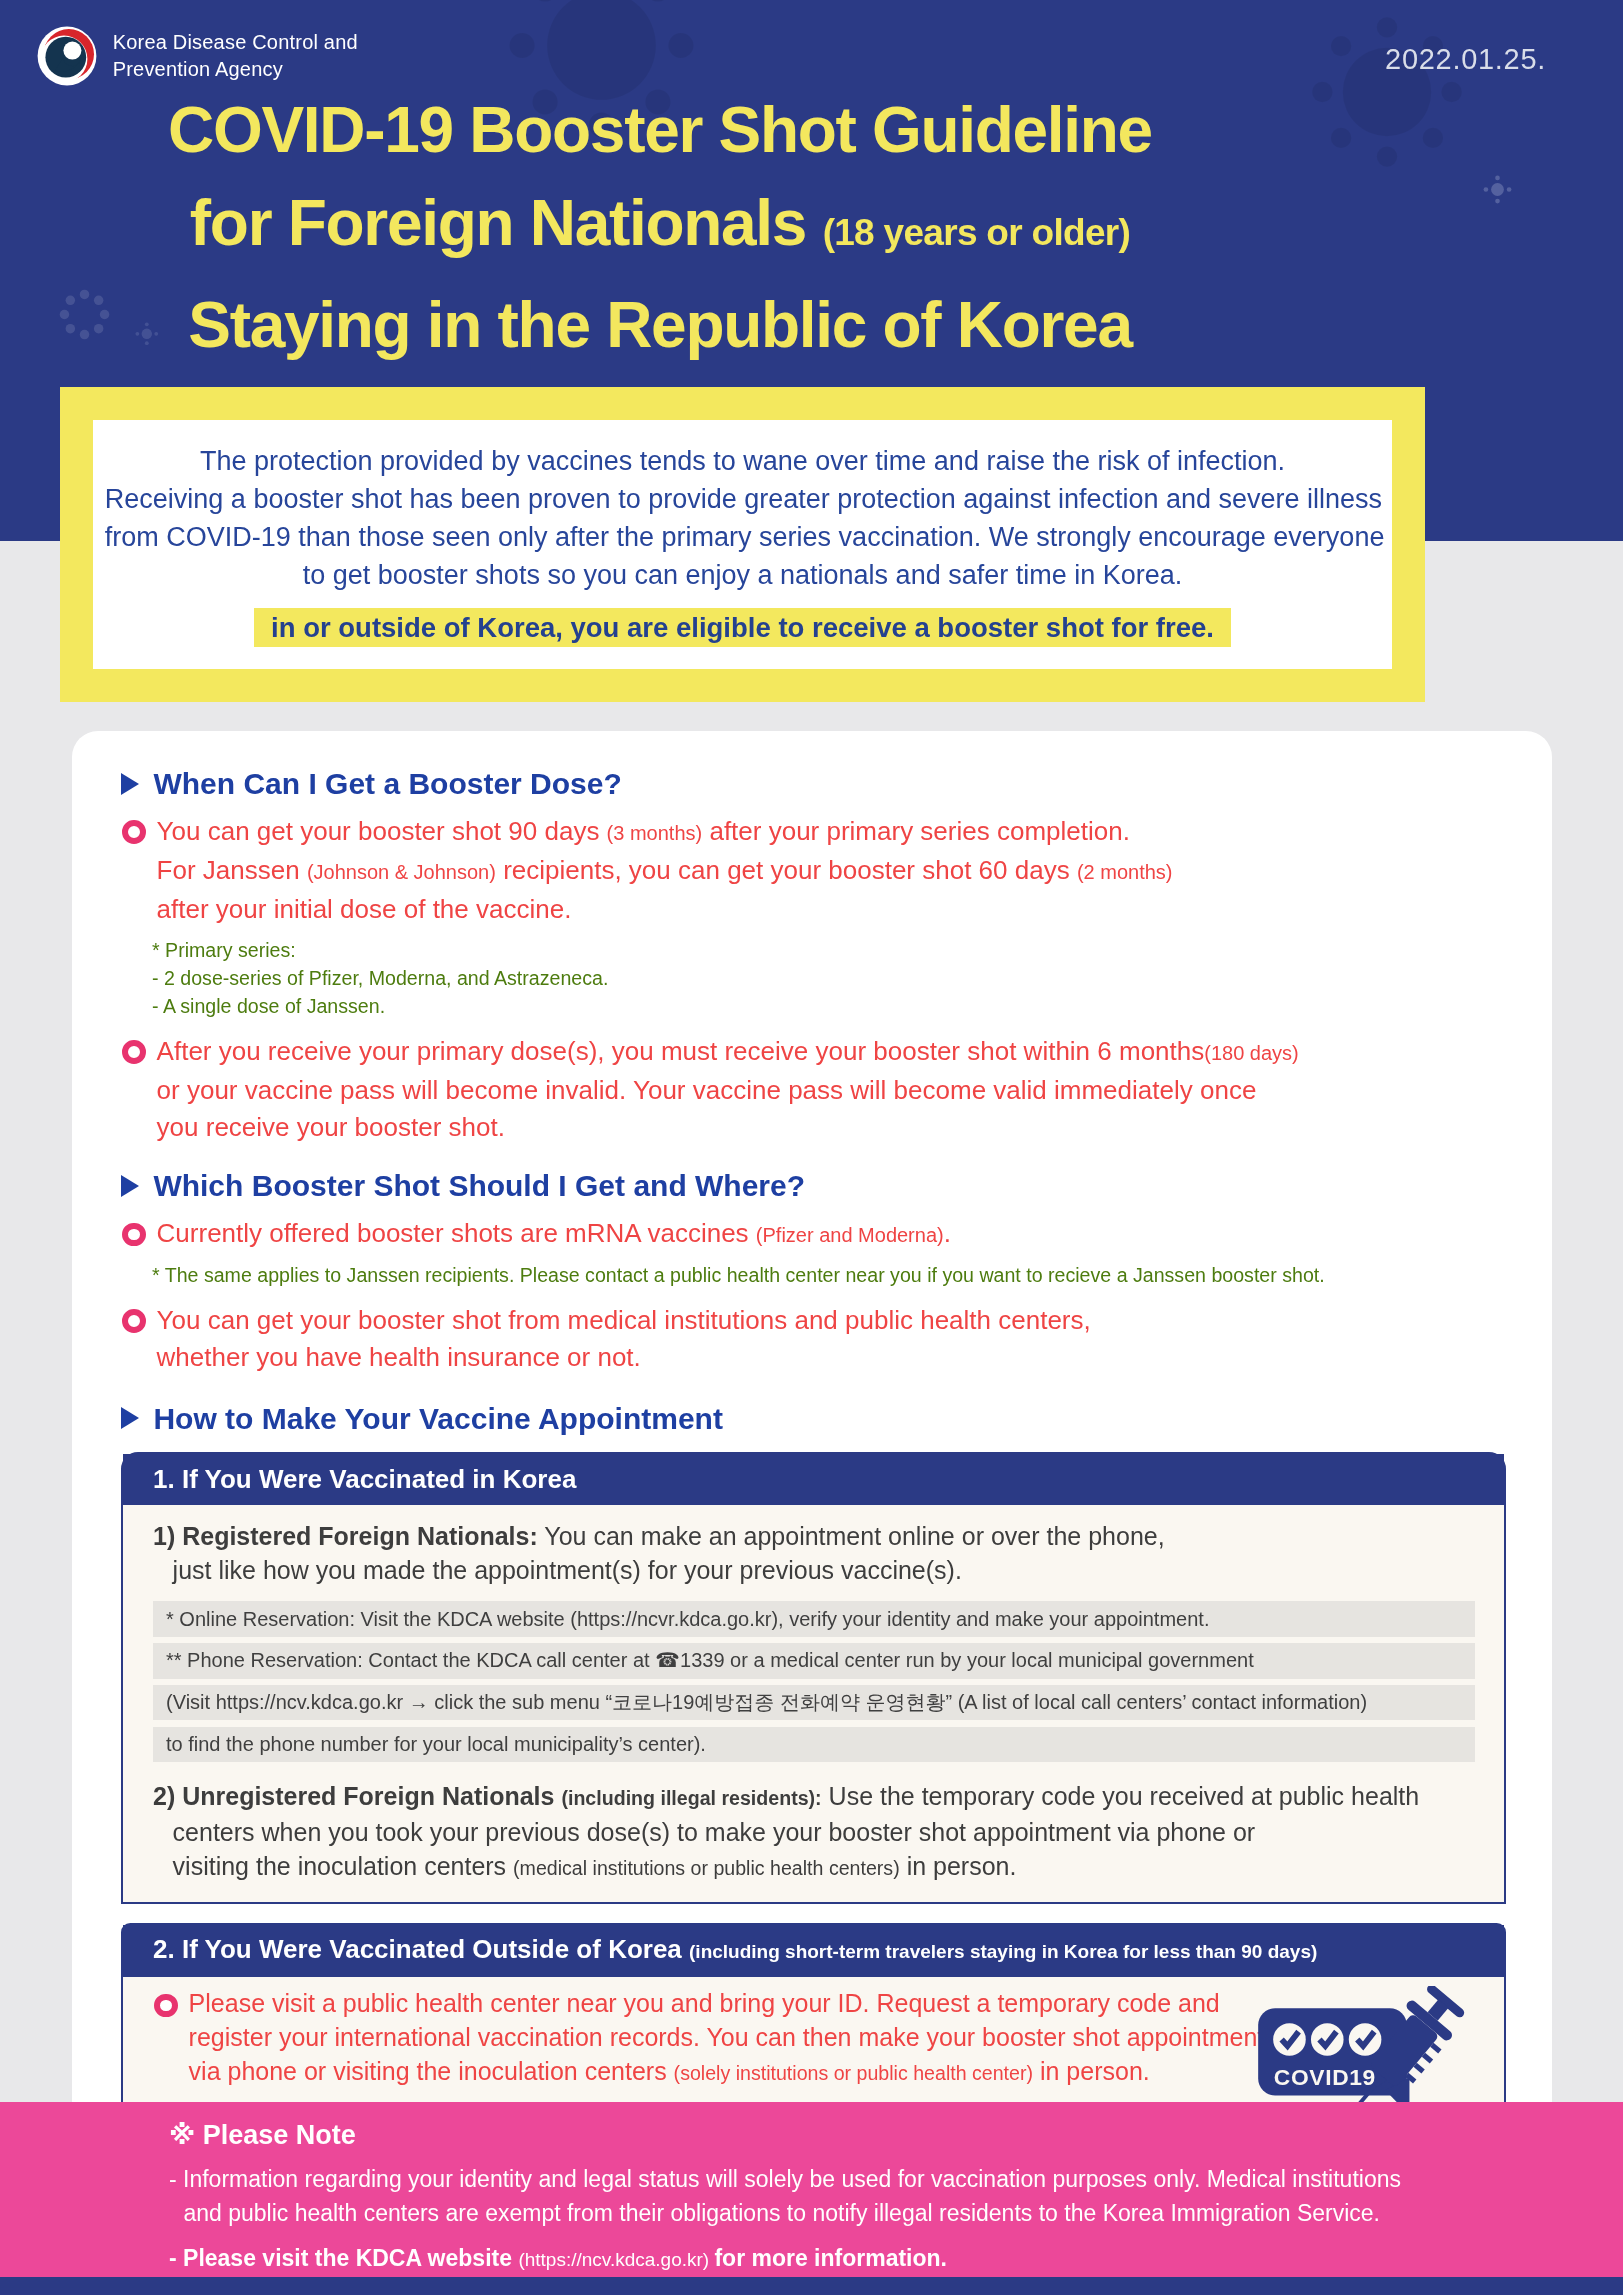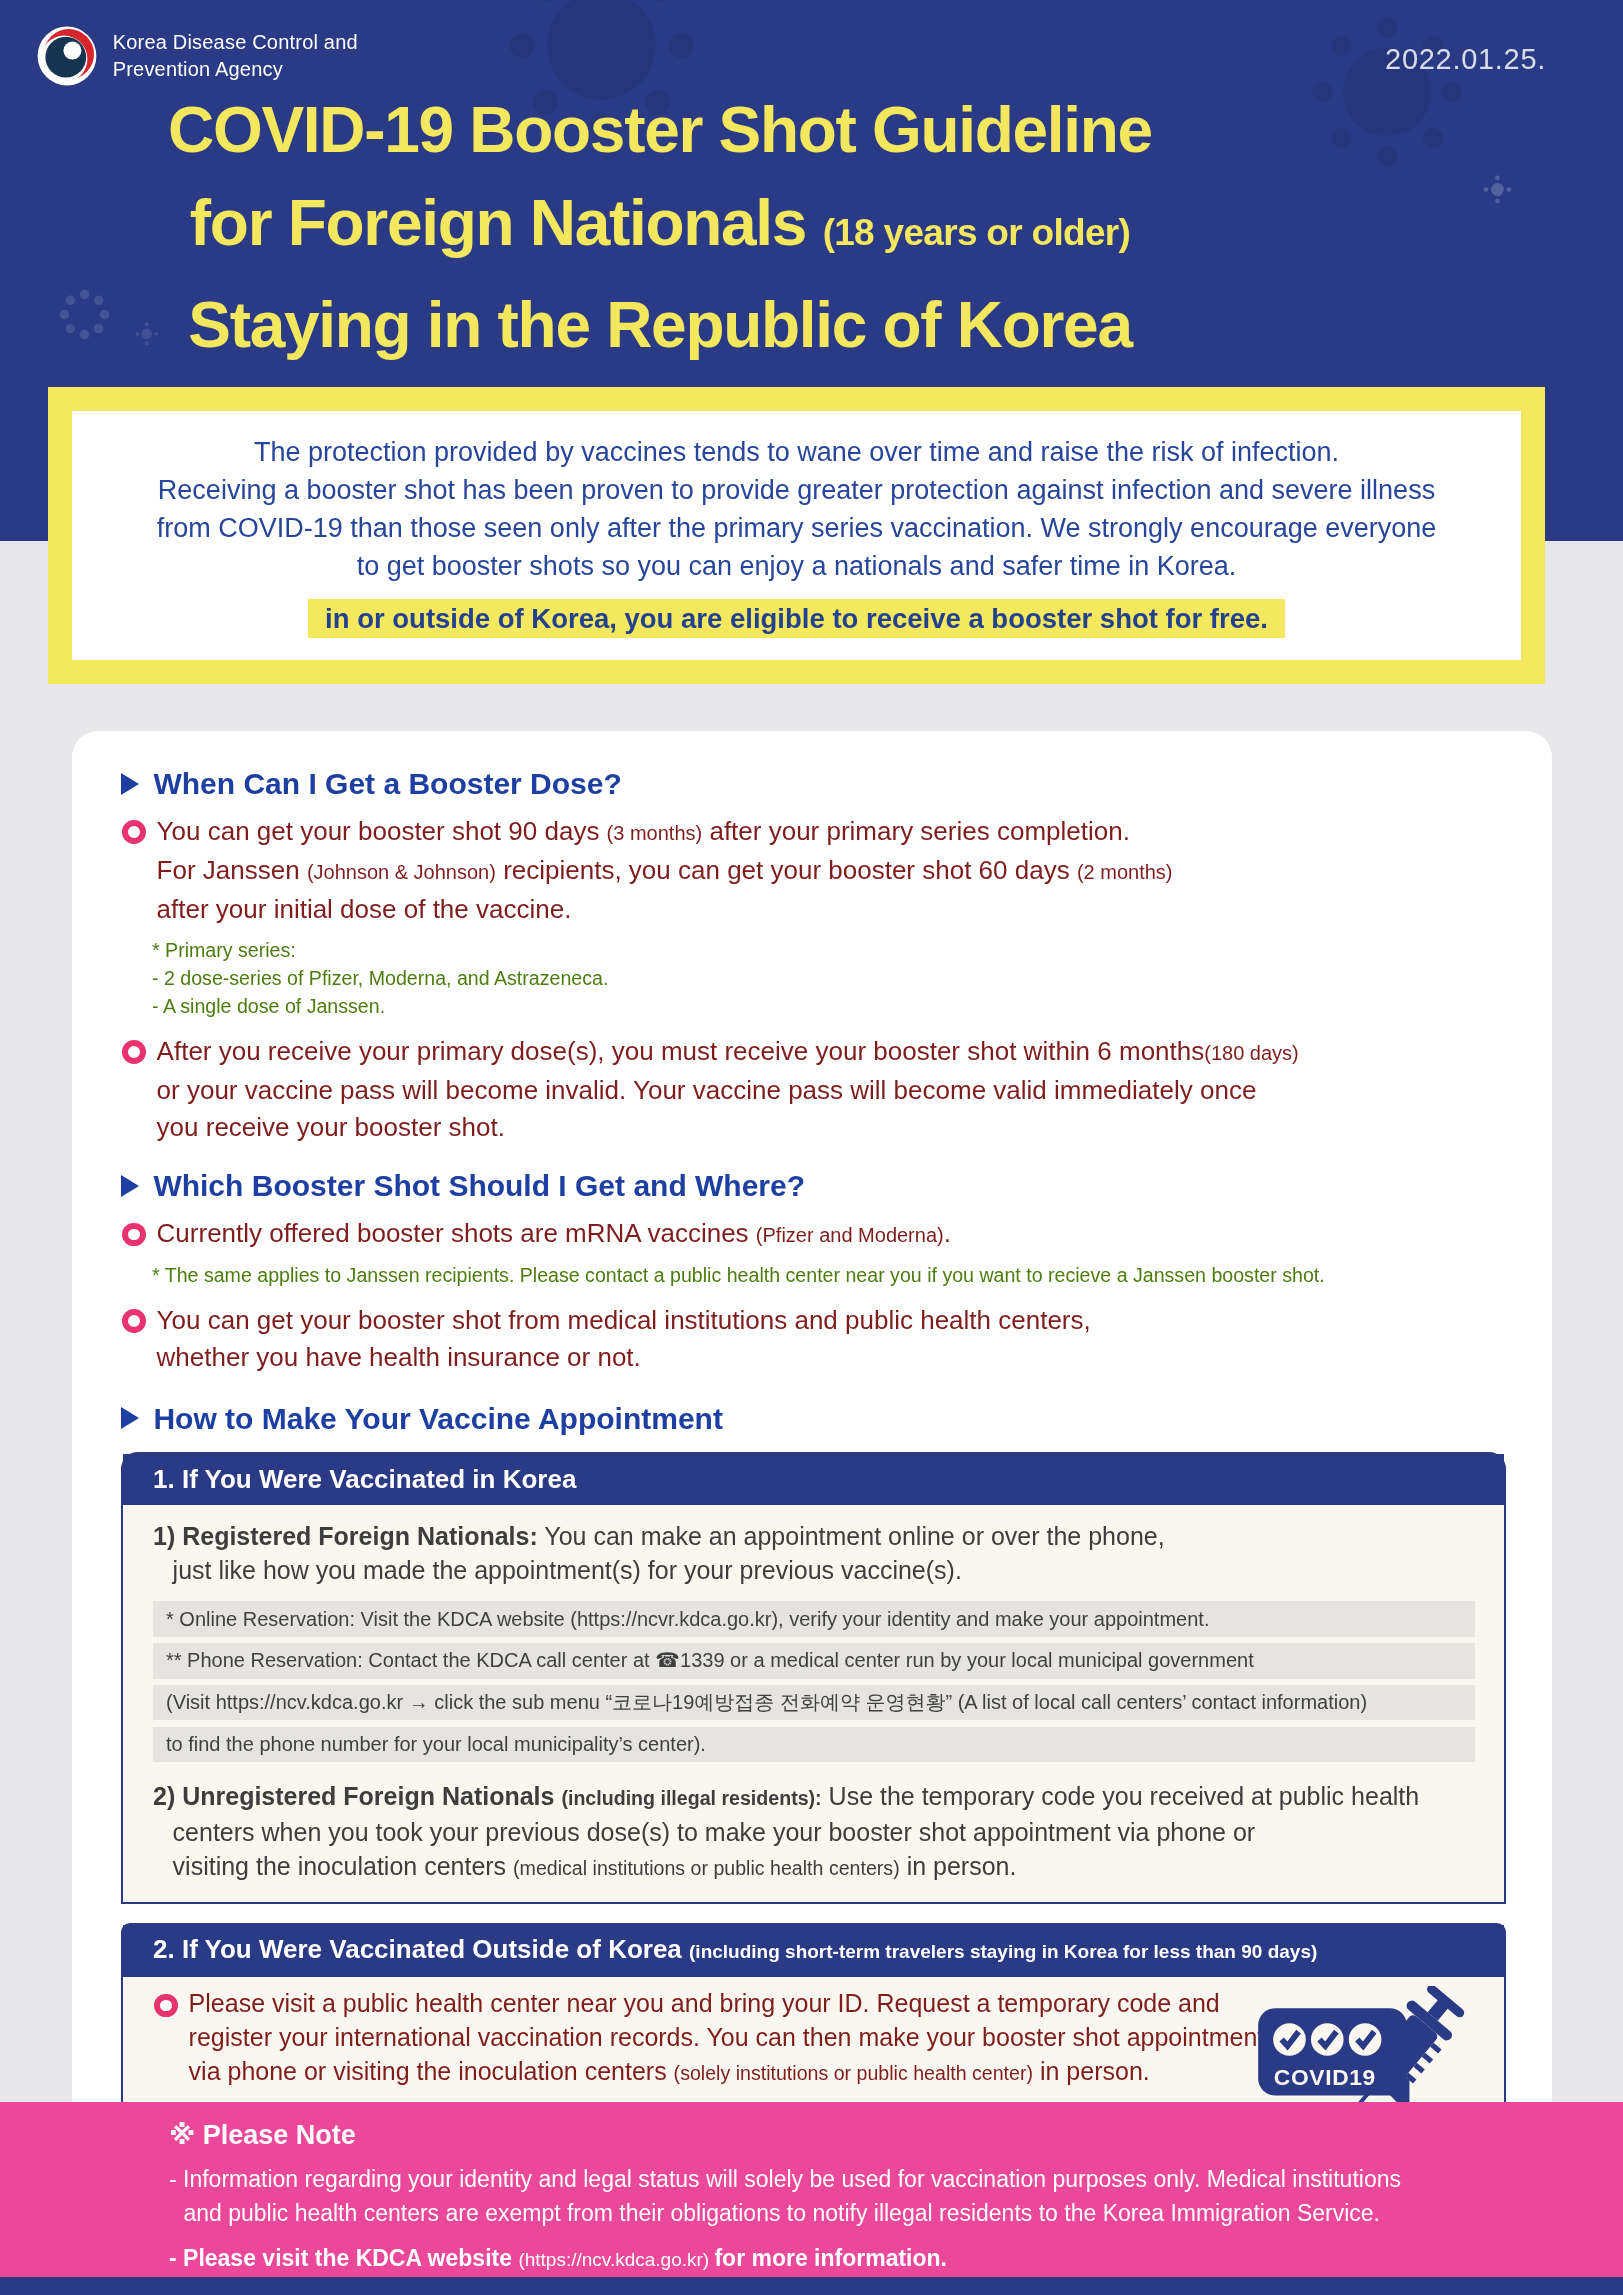"The protection provided by vaccines" .intro { left: 48px -> 60px; padding: 24px -> 33px; width: 1497px -> 1365px }
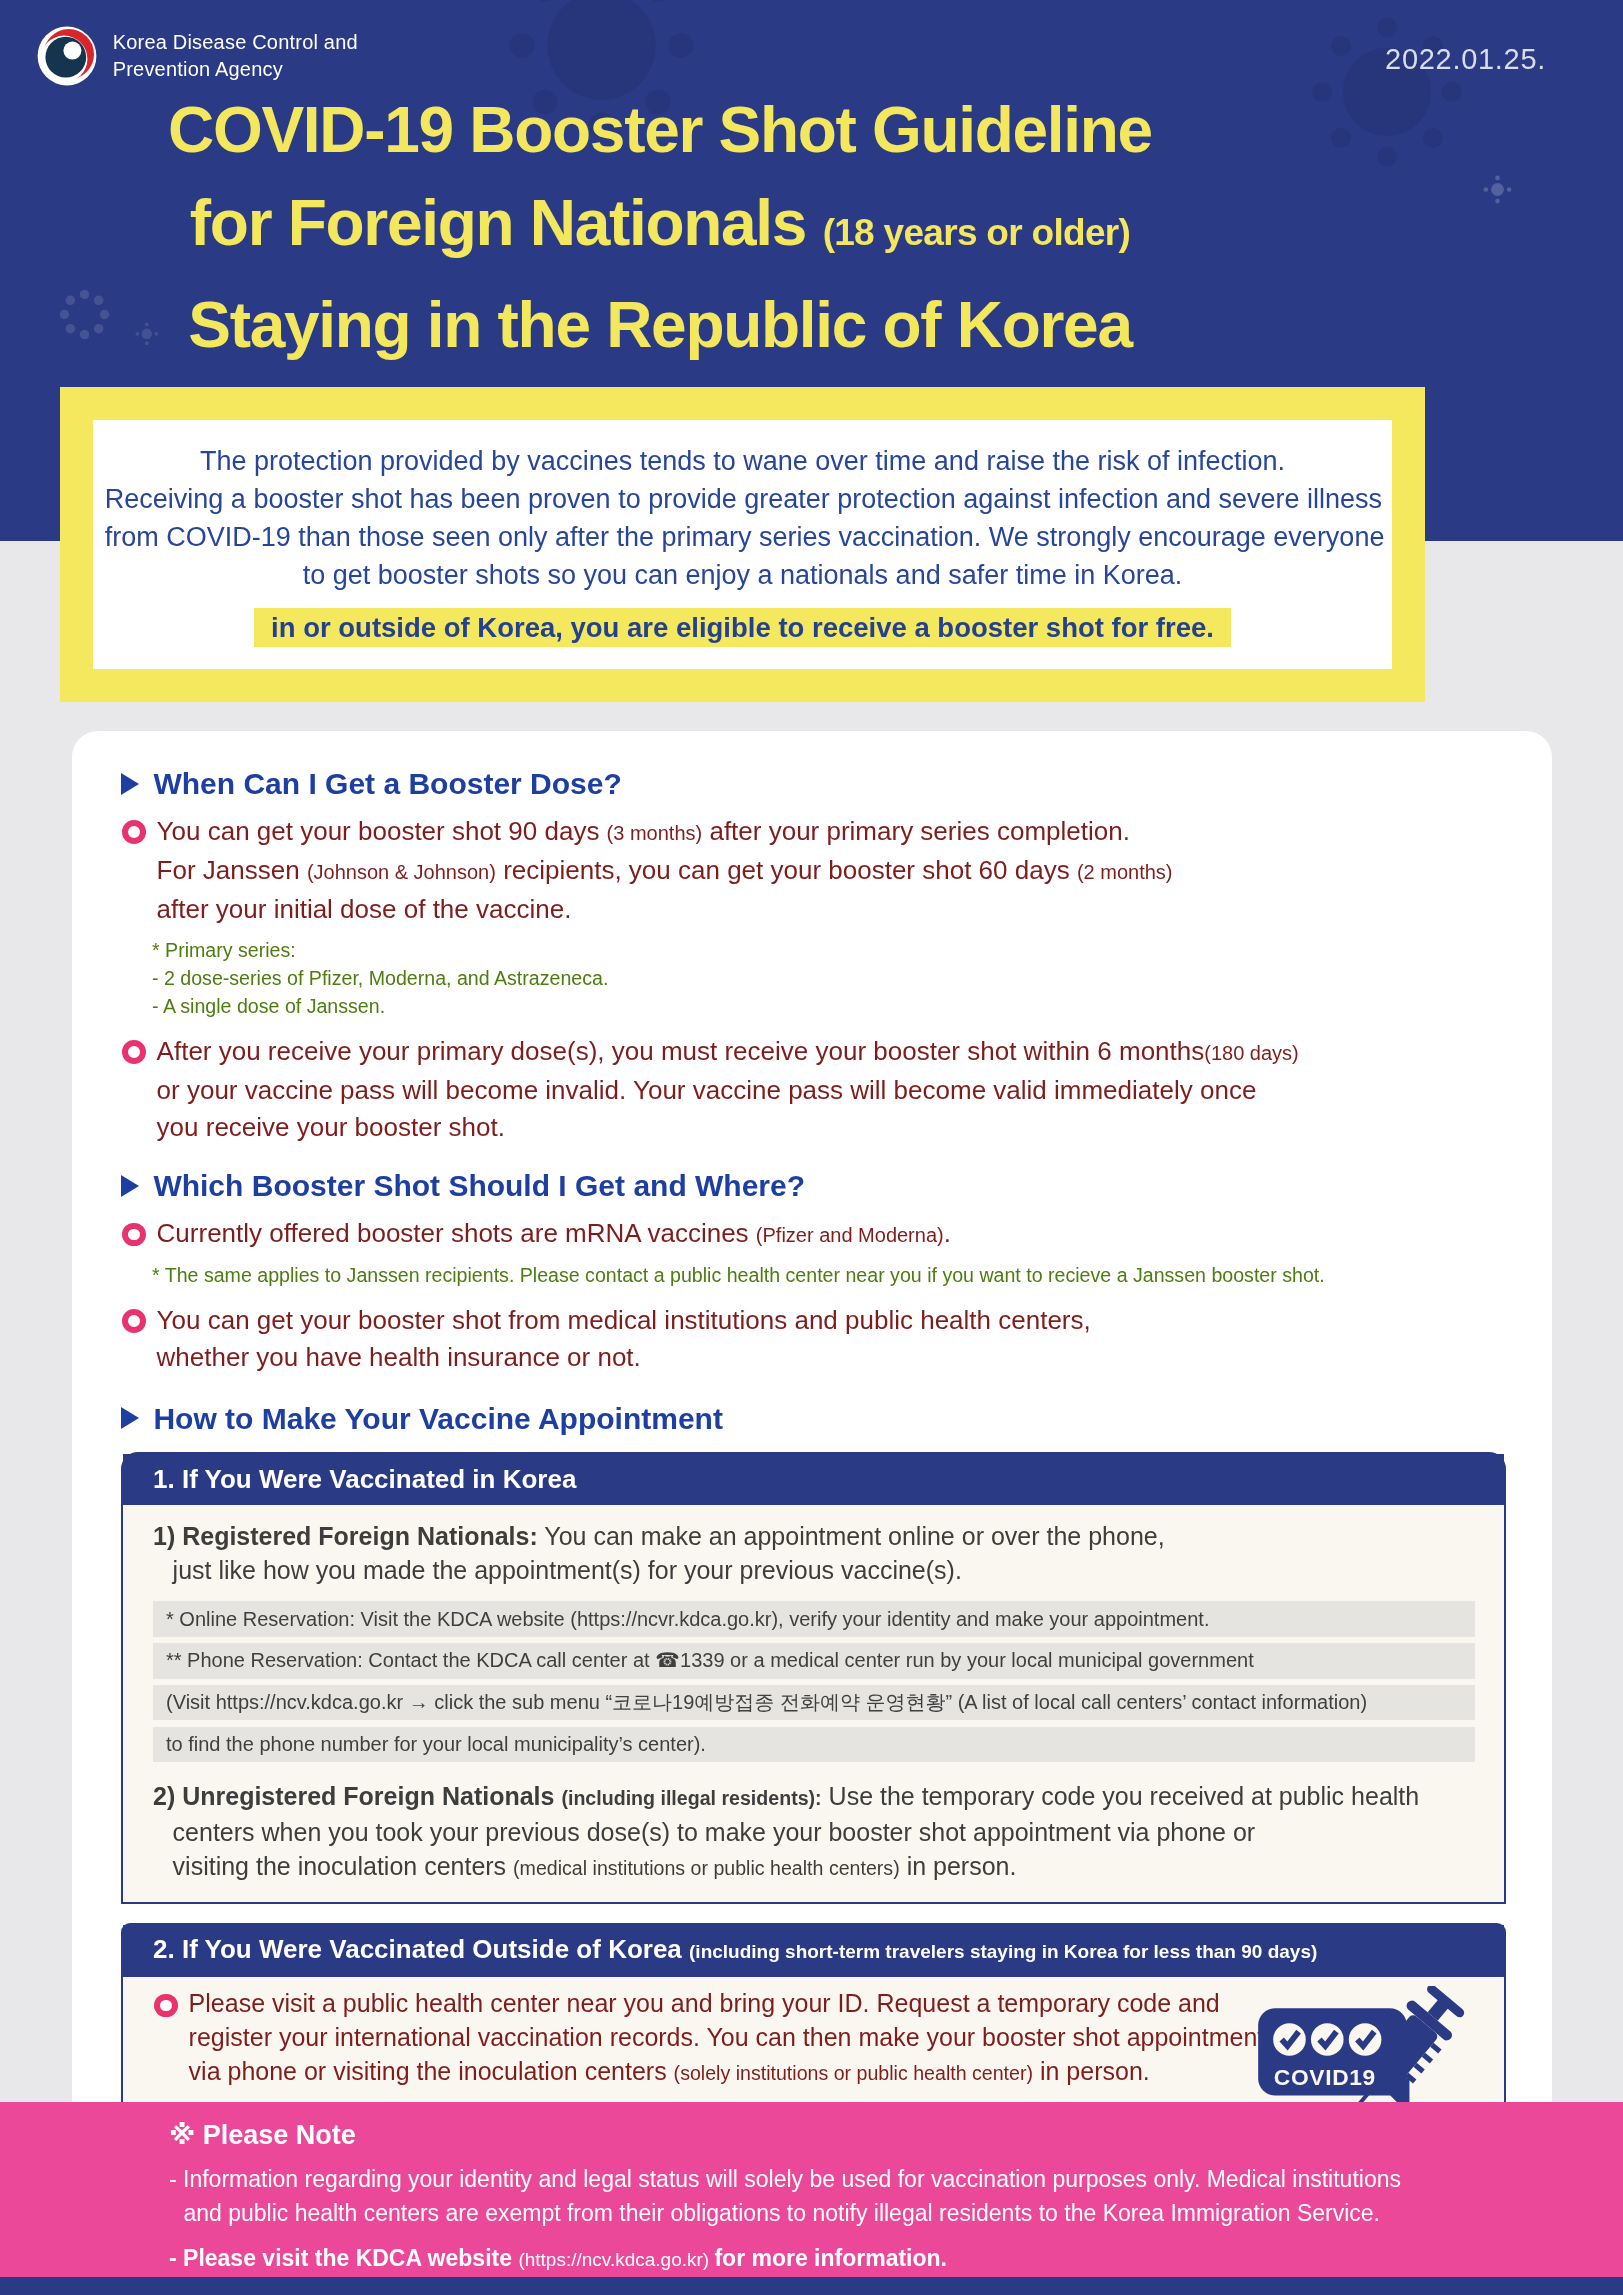"You can get your booster" .btxt { color: #7f1d1d -> #ef4444 }
